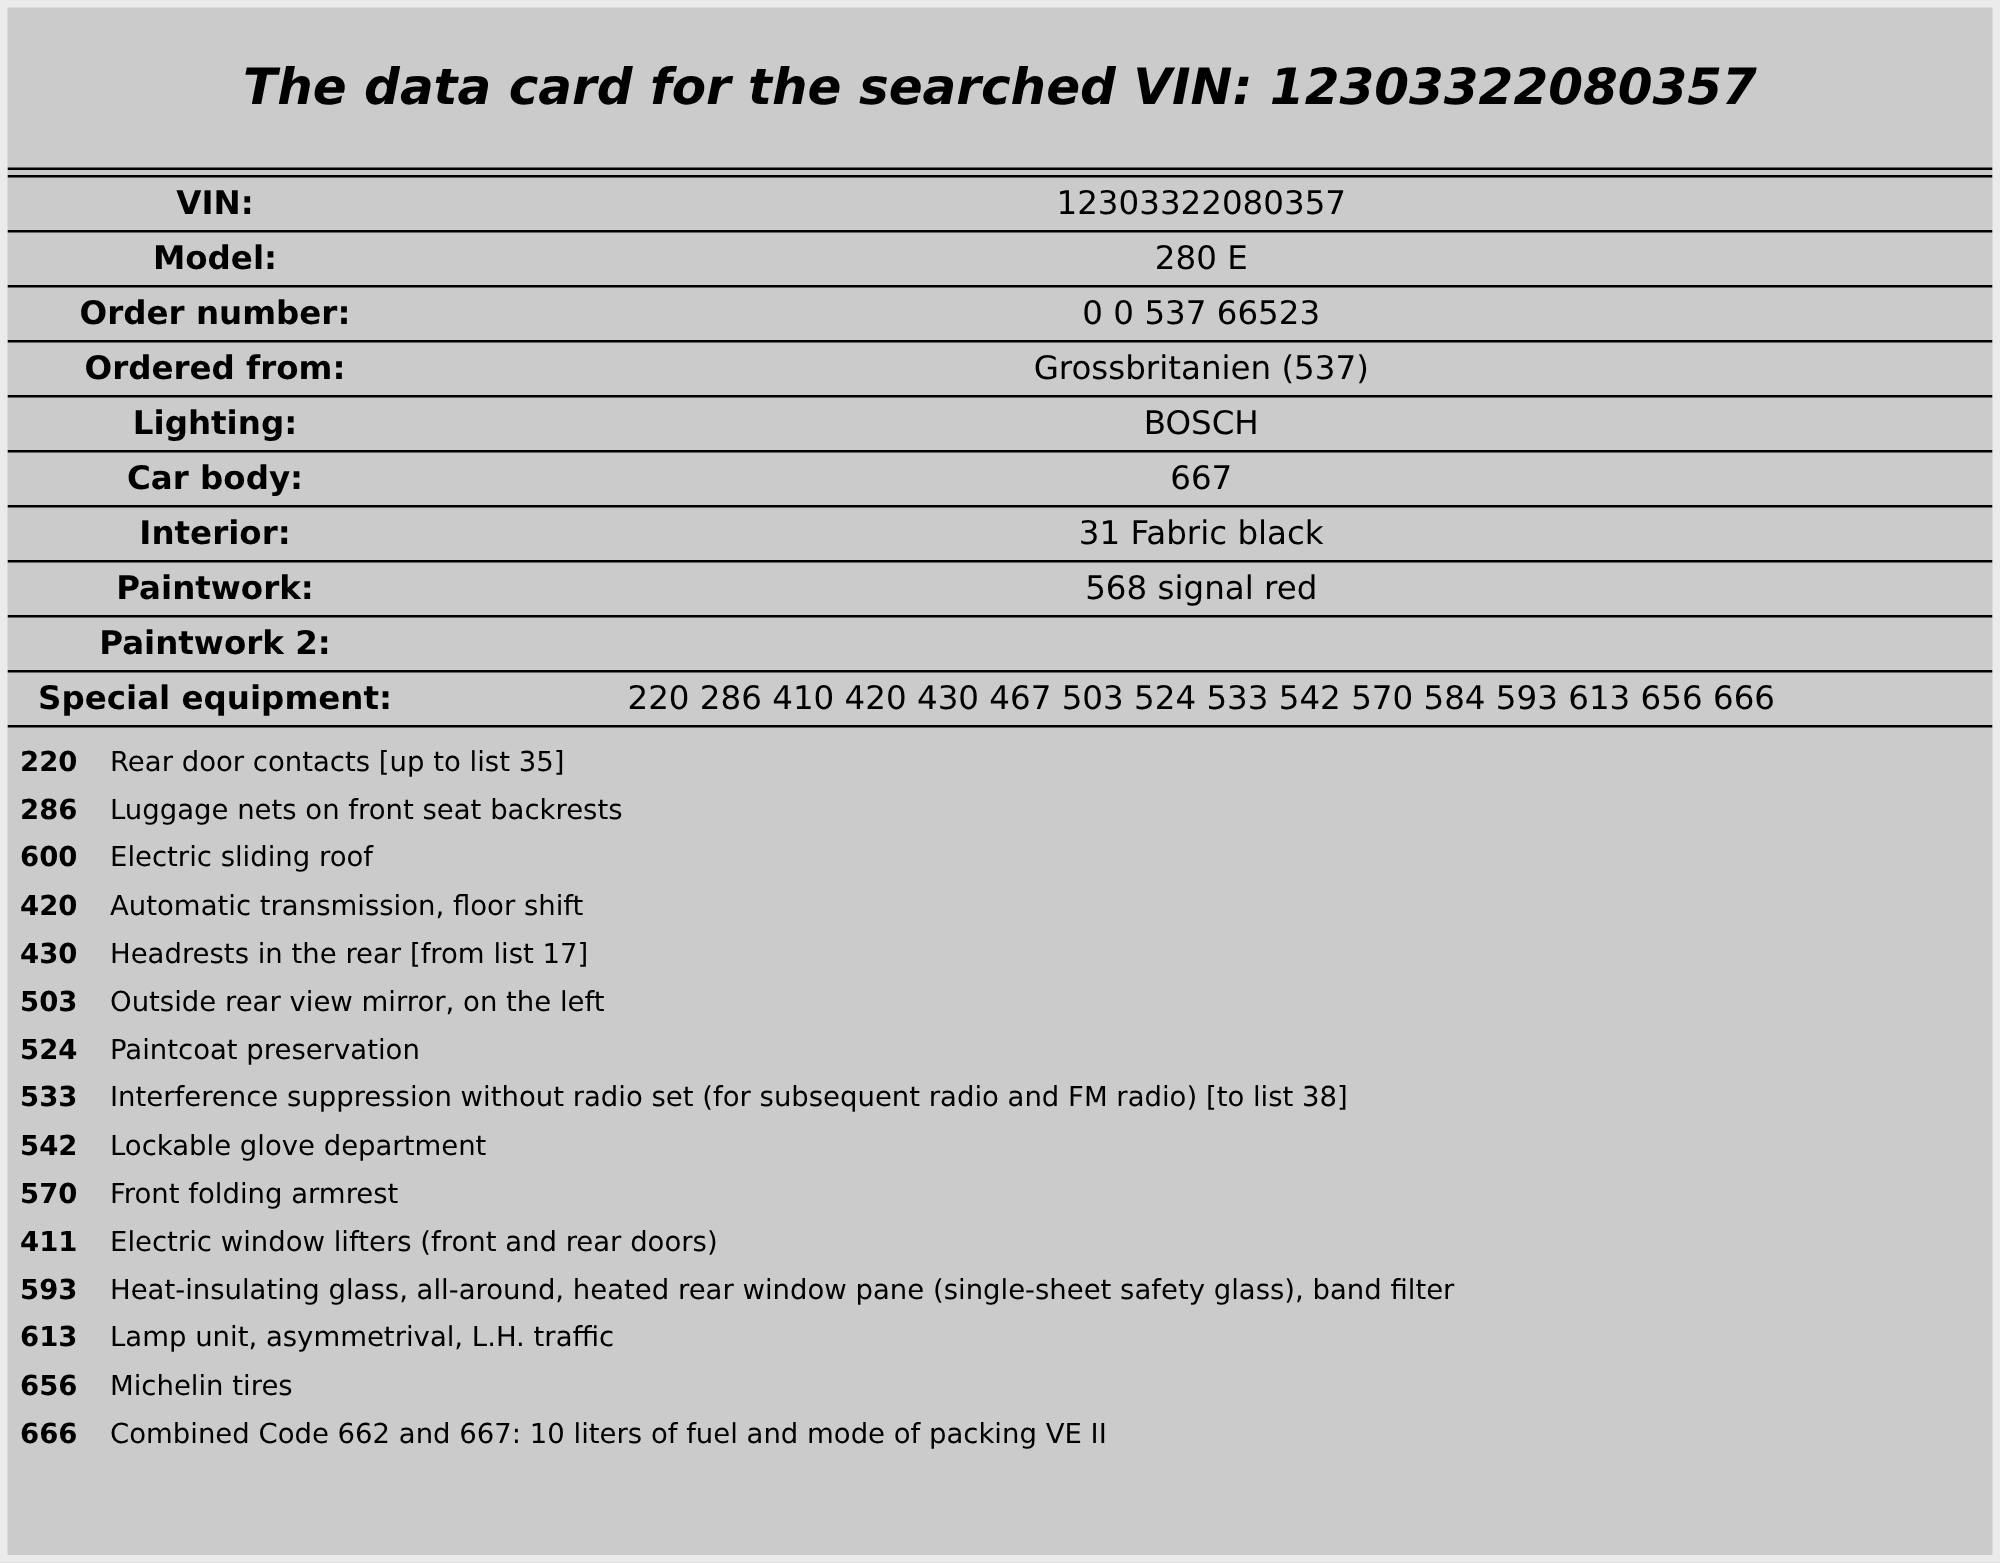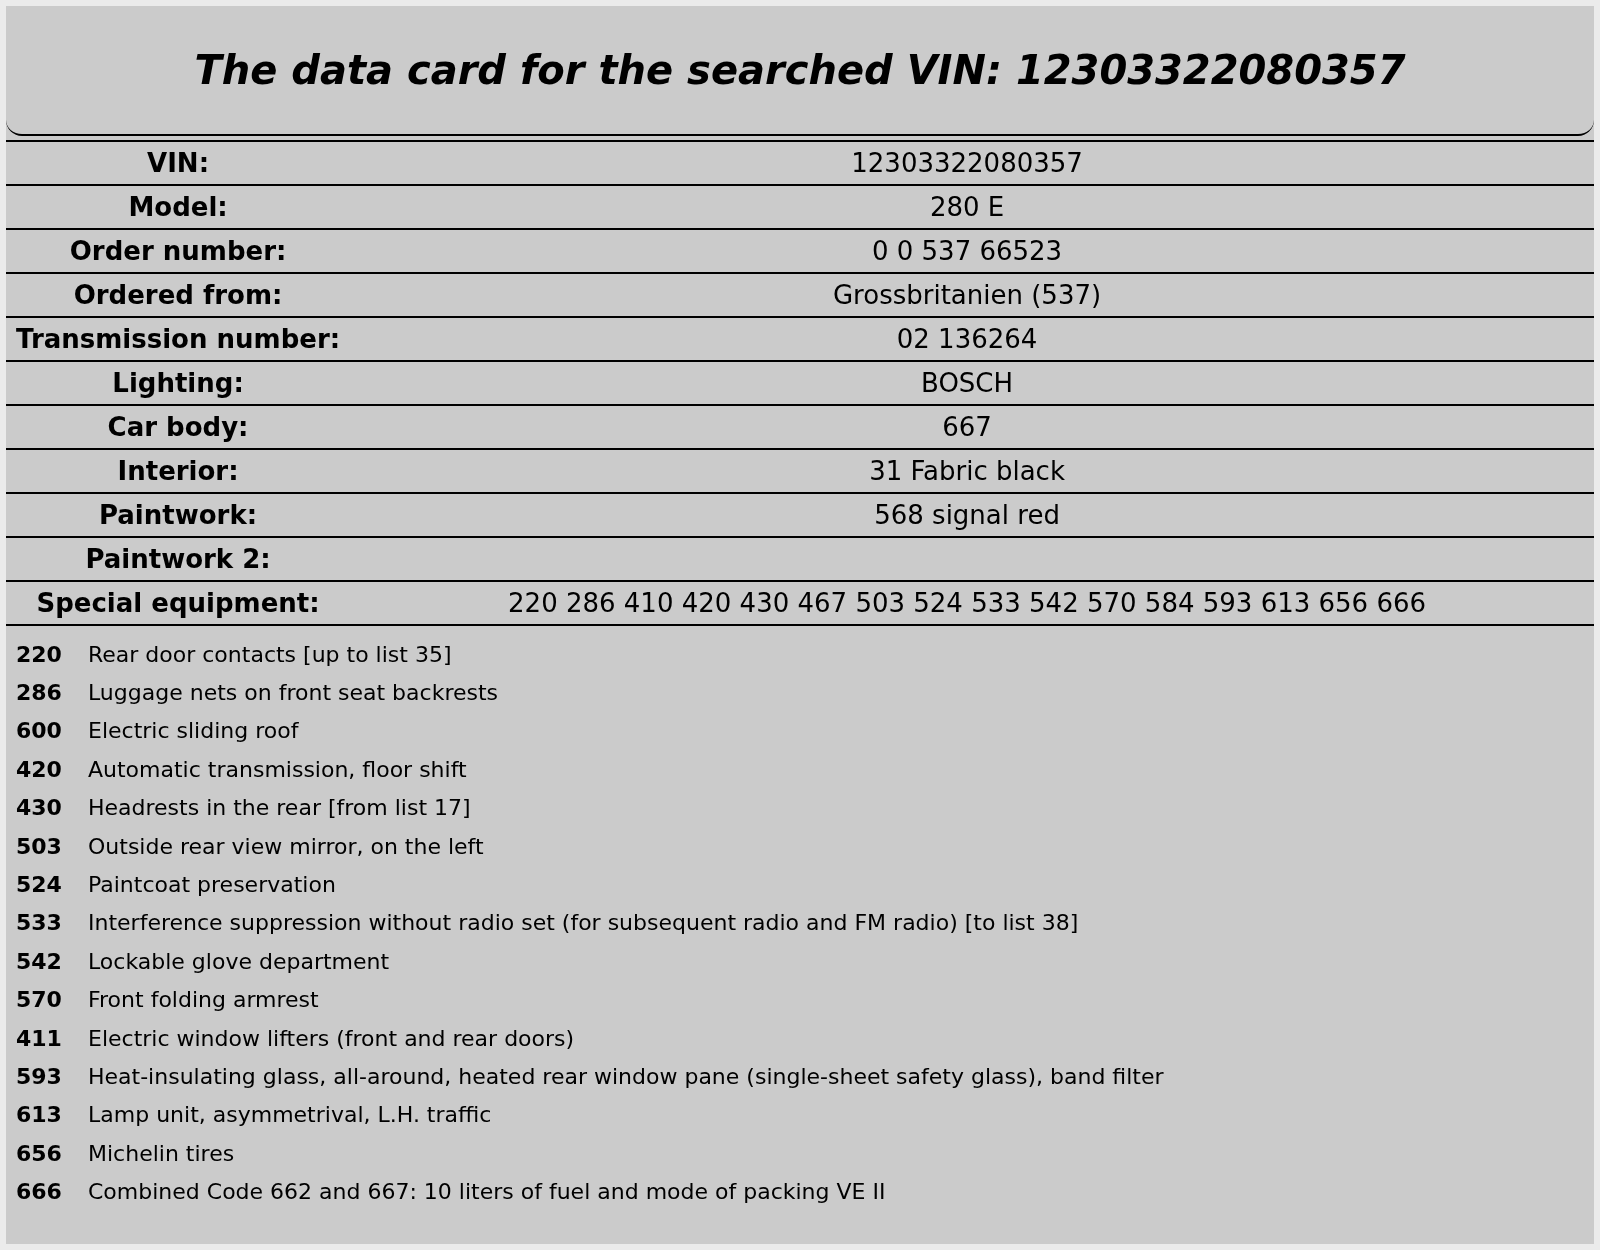"The data card for the" .title-block { border-radius: 16px -> none }
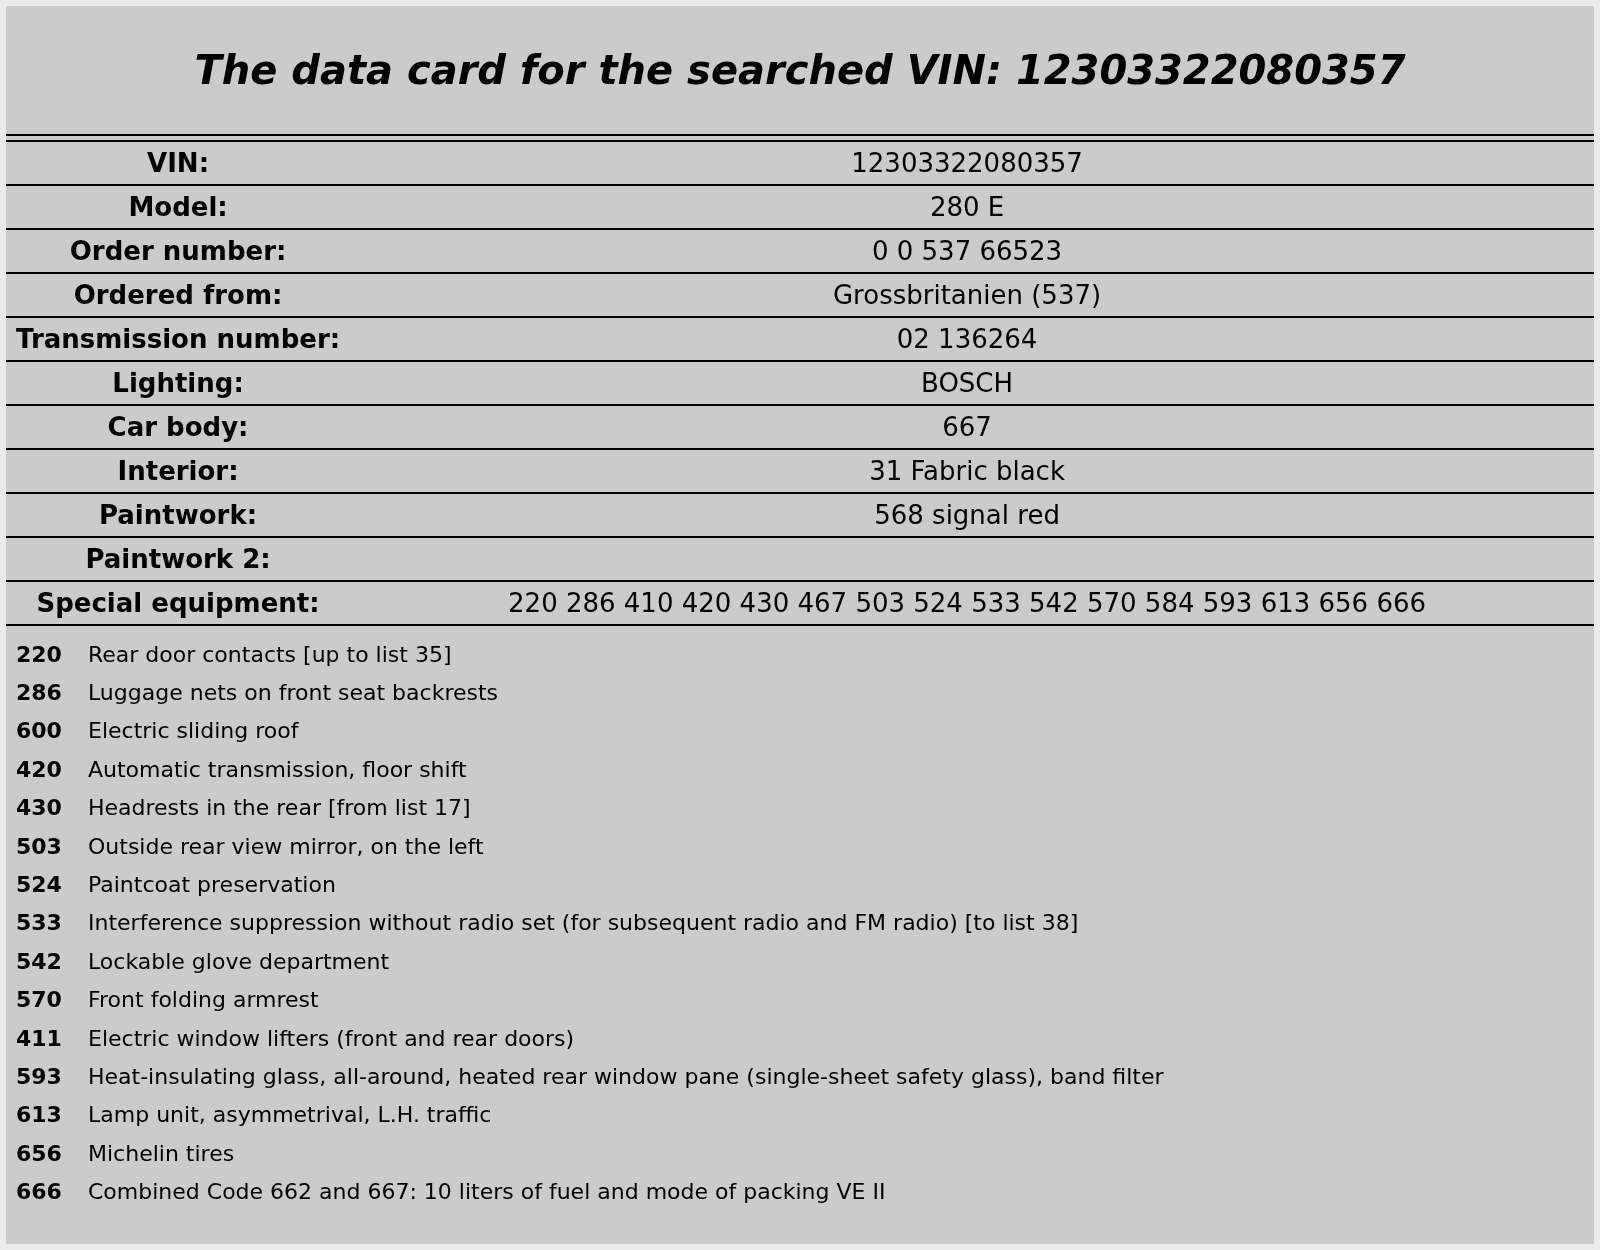"Transmission number:" tr { html: <tr> <td>Transmission number:</td> <td>02 136264</td> </tr> -> none }
